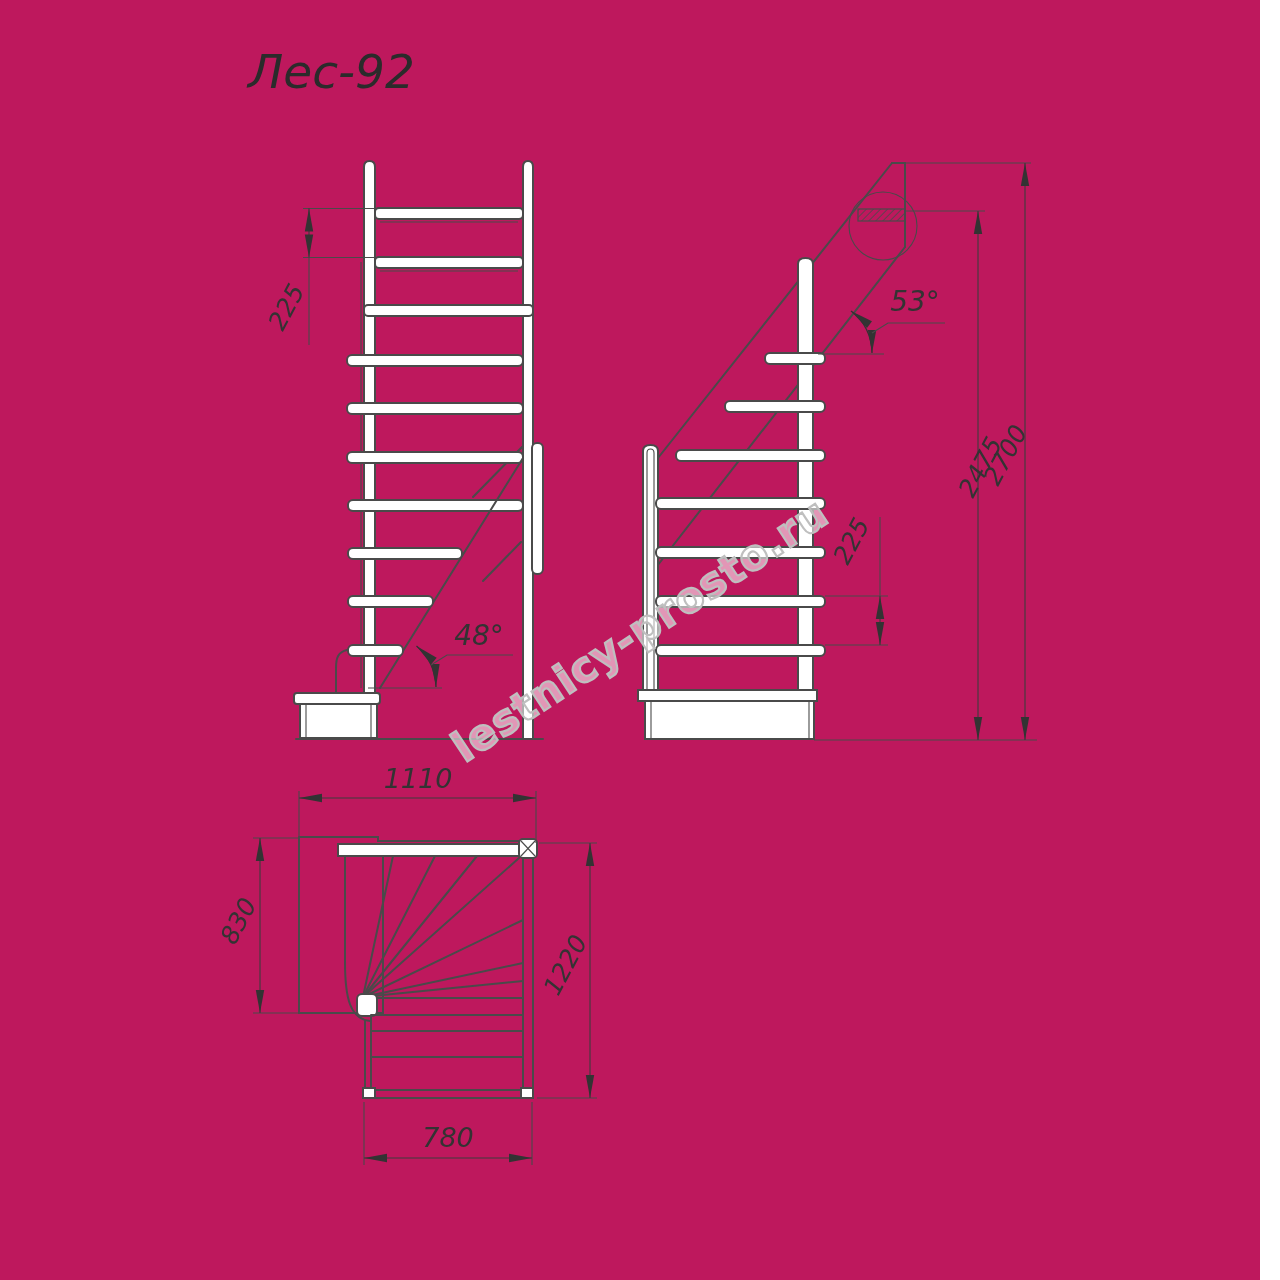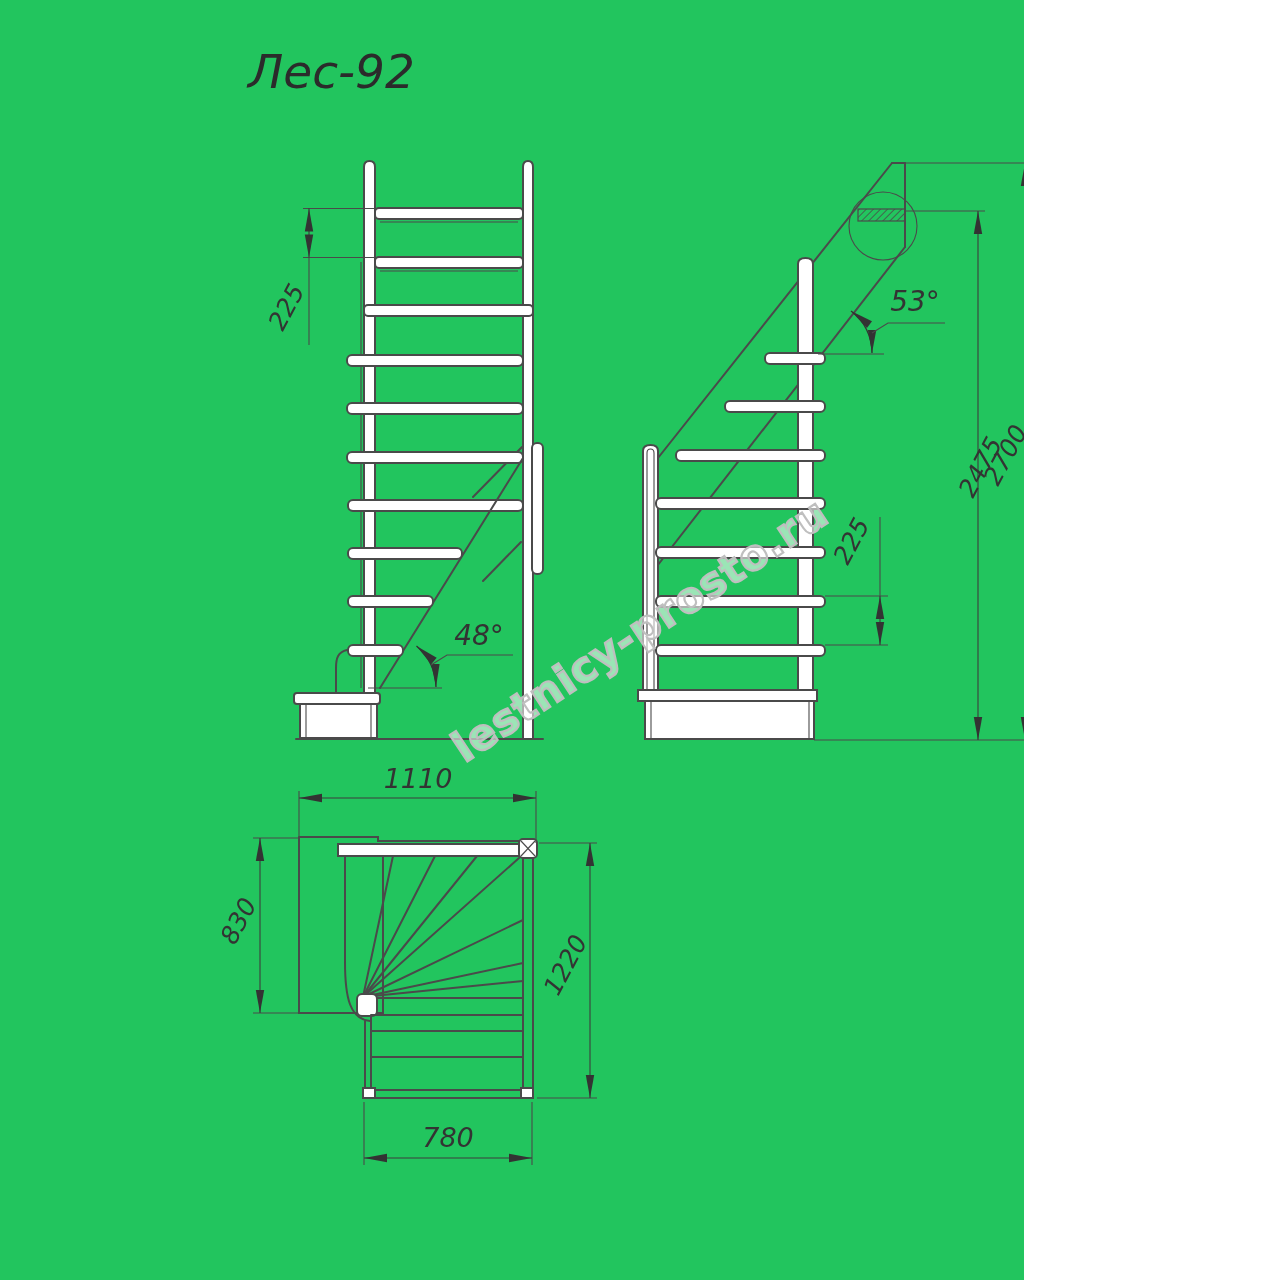"Лес-92" .page { background: #22c55e -> #be185d; width: 1024px -> 1260px }
